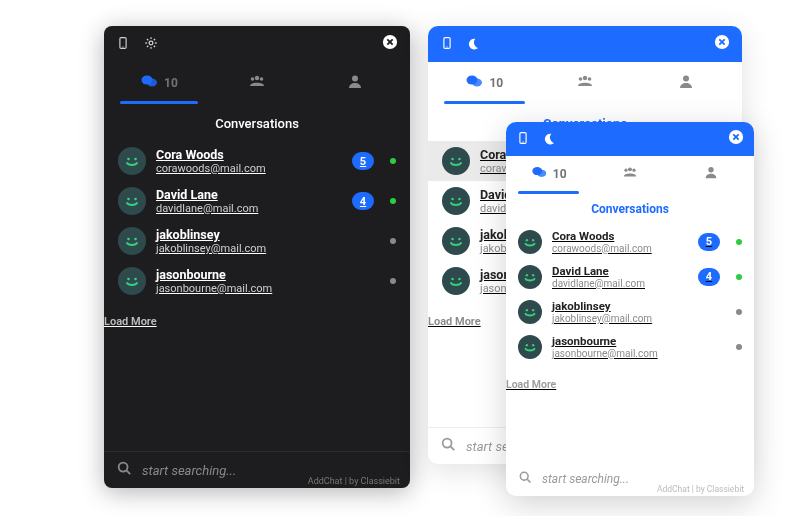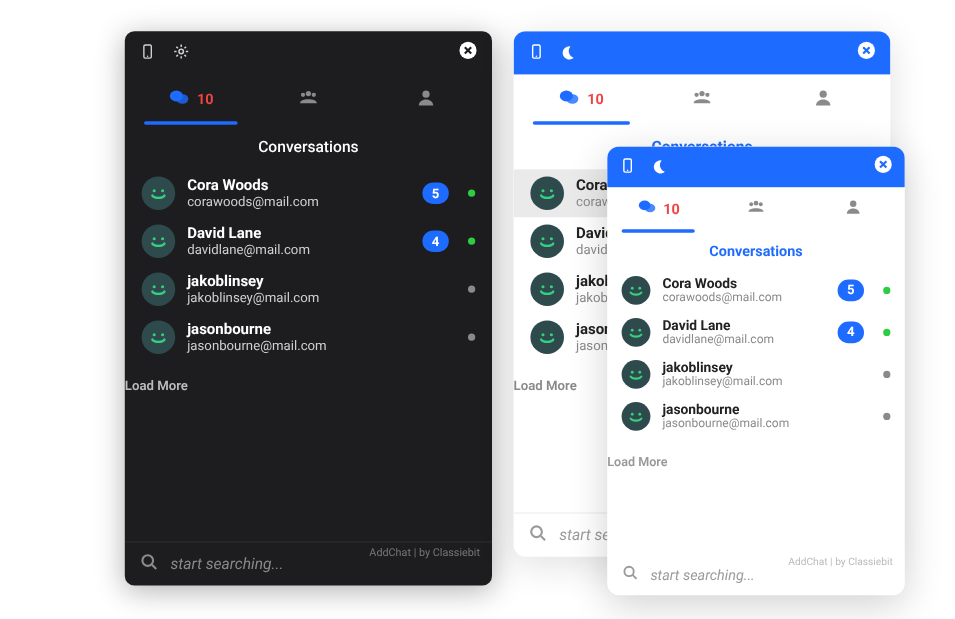"10" .badge10 { color: #ef4444 -> #737373 }
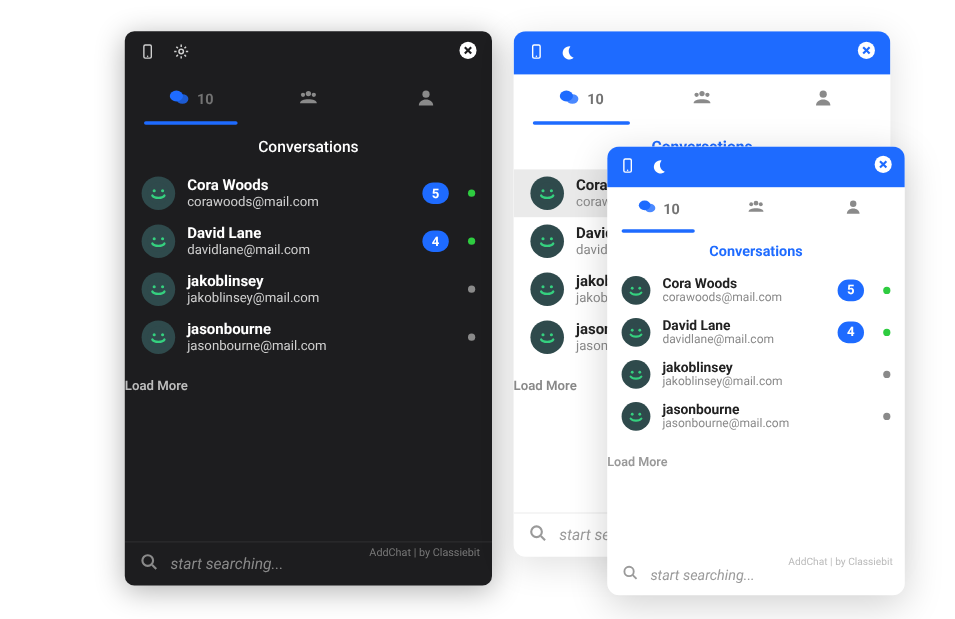"Cora Woods" .list { text-decoration: none -> underline }
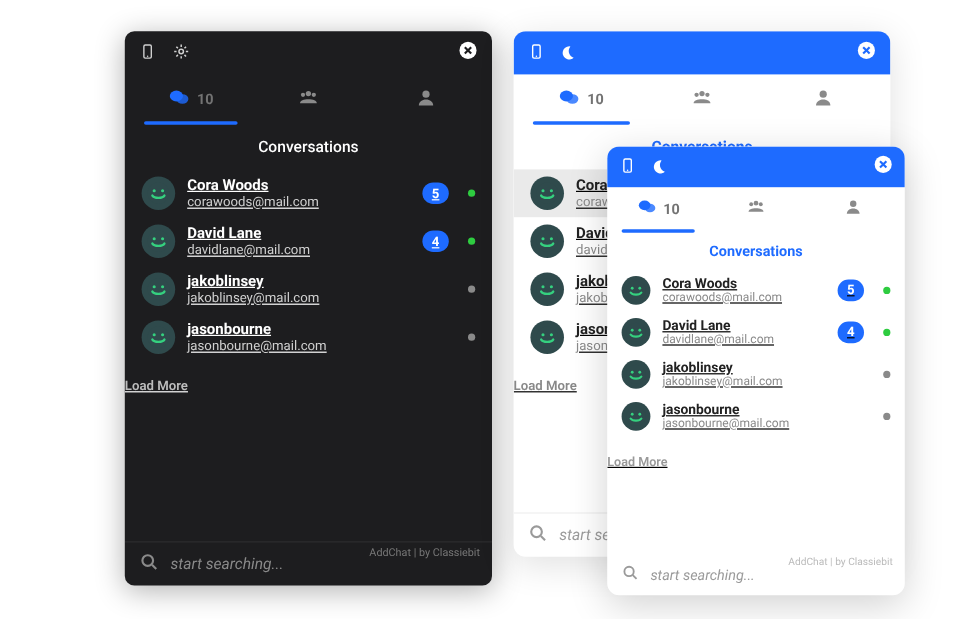"AddChat | by Classiebit" .footer { bottom: 22px -> 2px }
